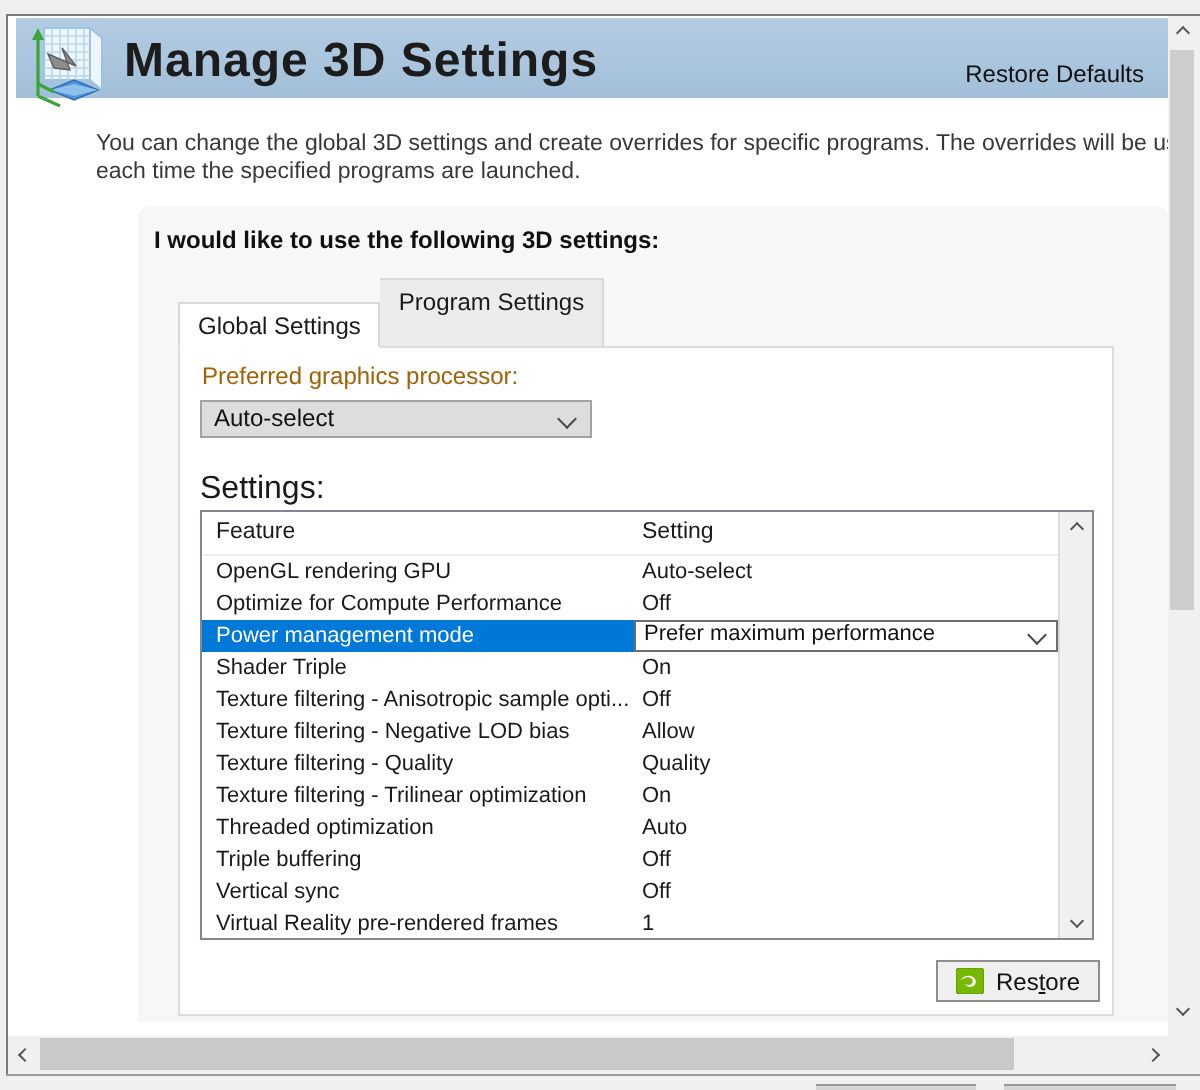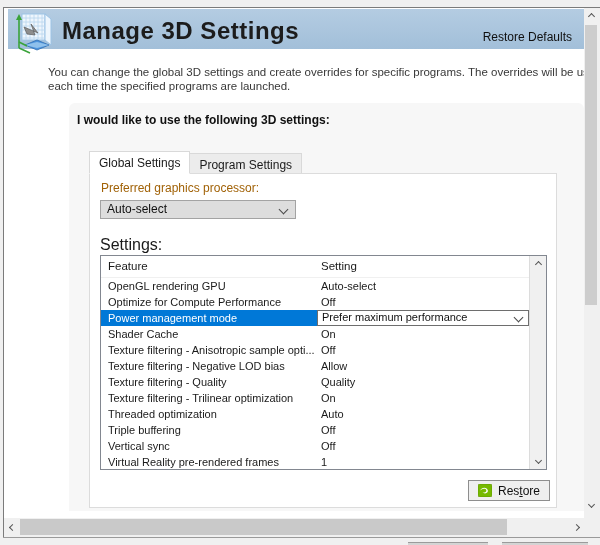"Program Settings" .tab { height: 21px -> 35px }
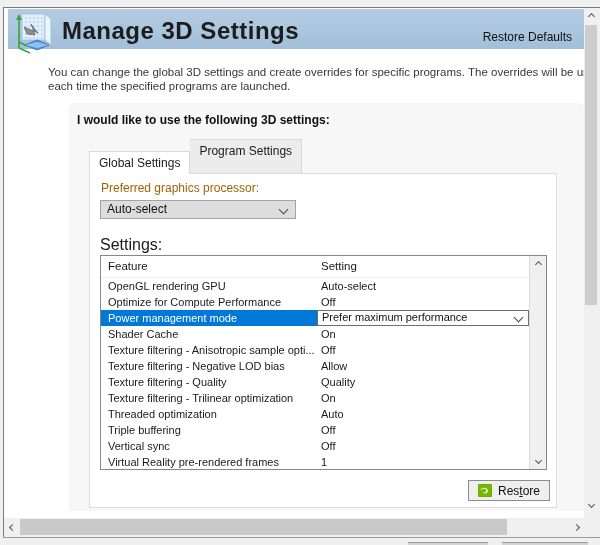"Shader Cache" span.cell-feature { text: Cache -> Triple }
